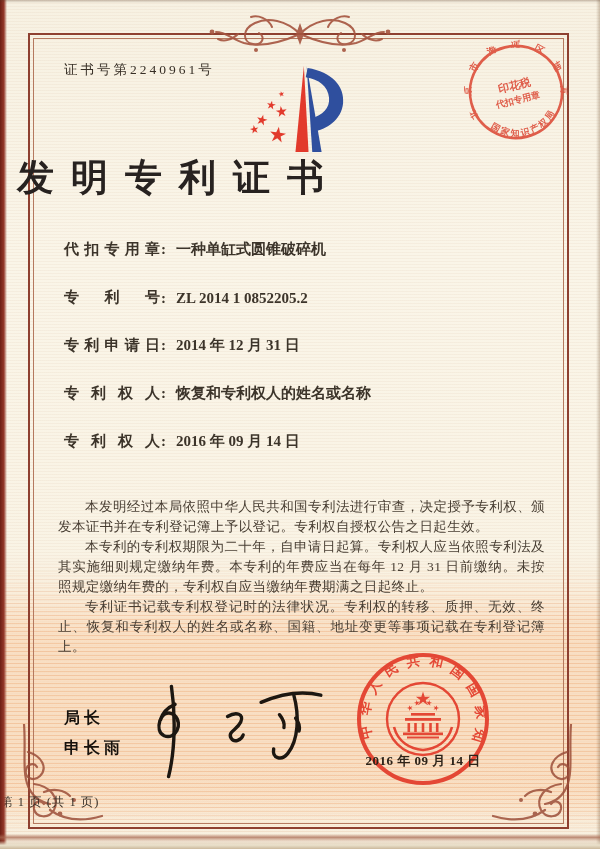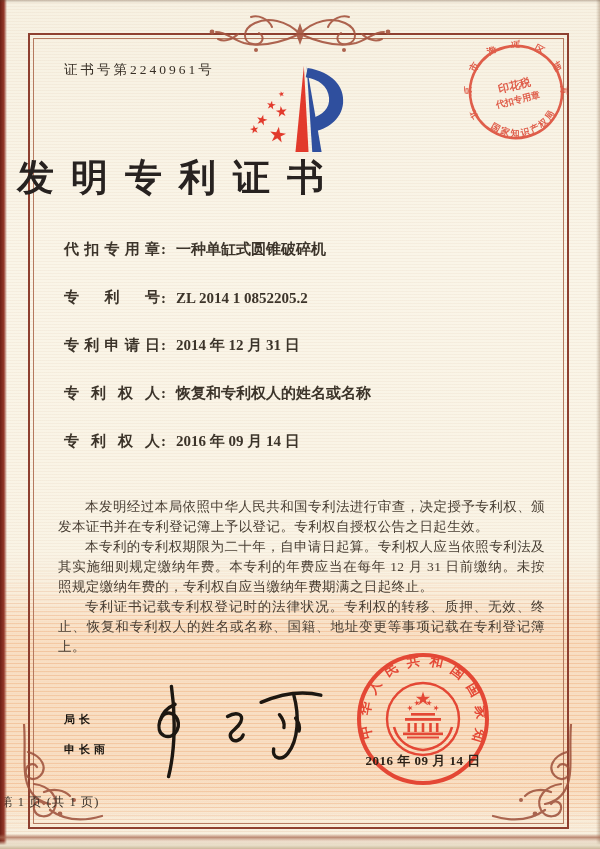"局长" .officer { font-family: Liberation Sans, sans-serif -> Liberation Mono, monospace; font-size: 11px -> 16px }
